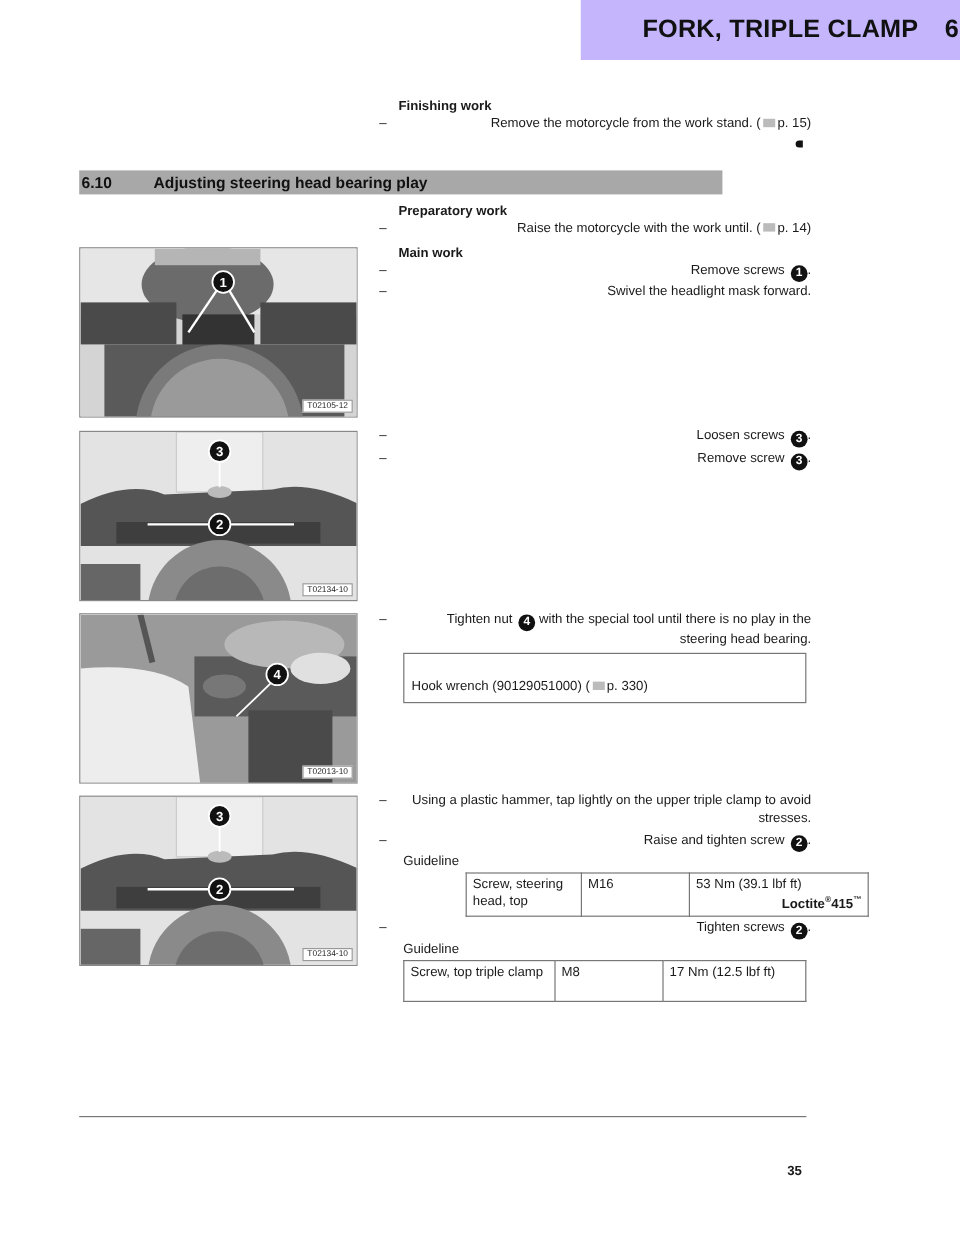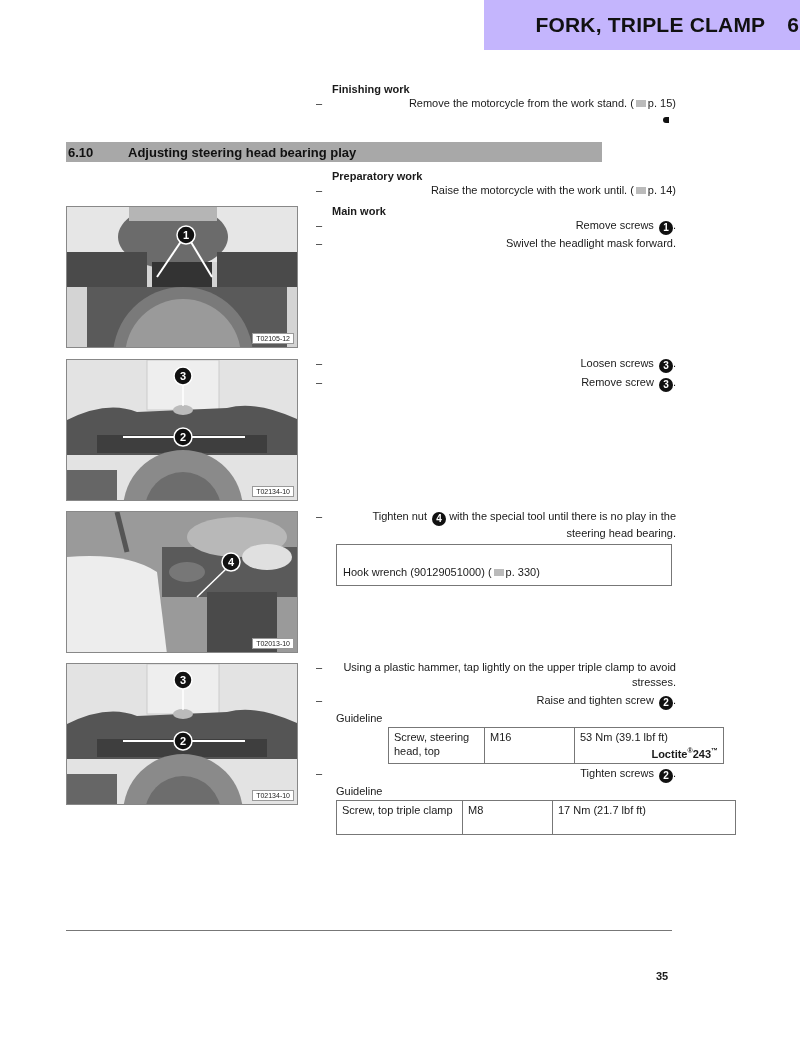"243" span { text: 243 -> 415 }
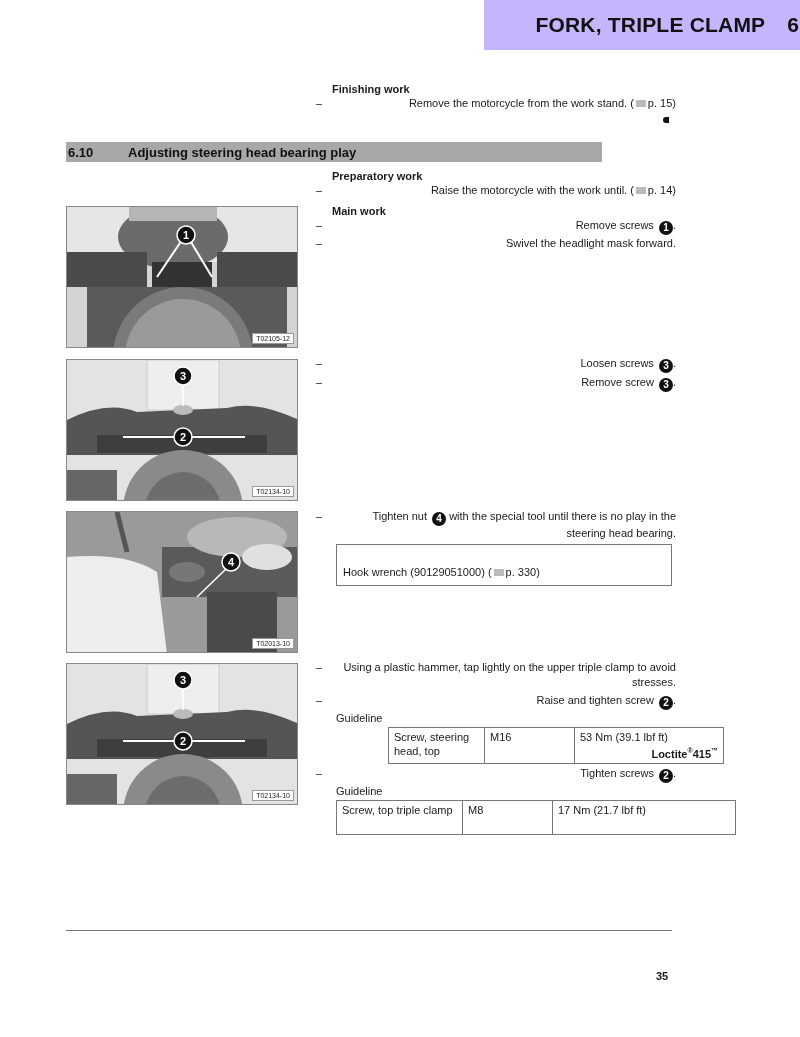"Screw, top triple clamp" table.spec { width: 400px -> 336px }
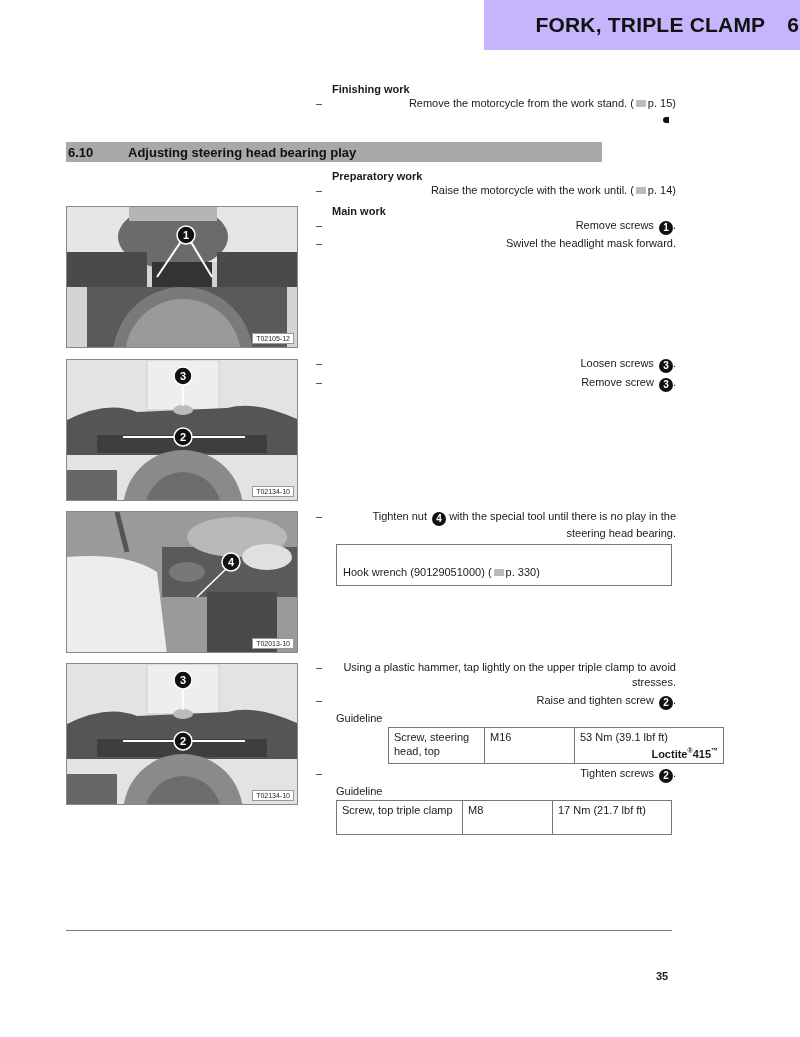"17 Nm (21.7 lbf ft)" td { text: 21.7 -> 12.5 }
